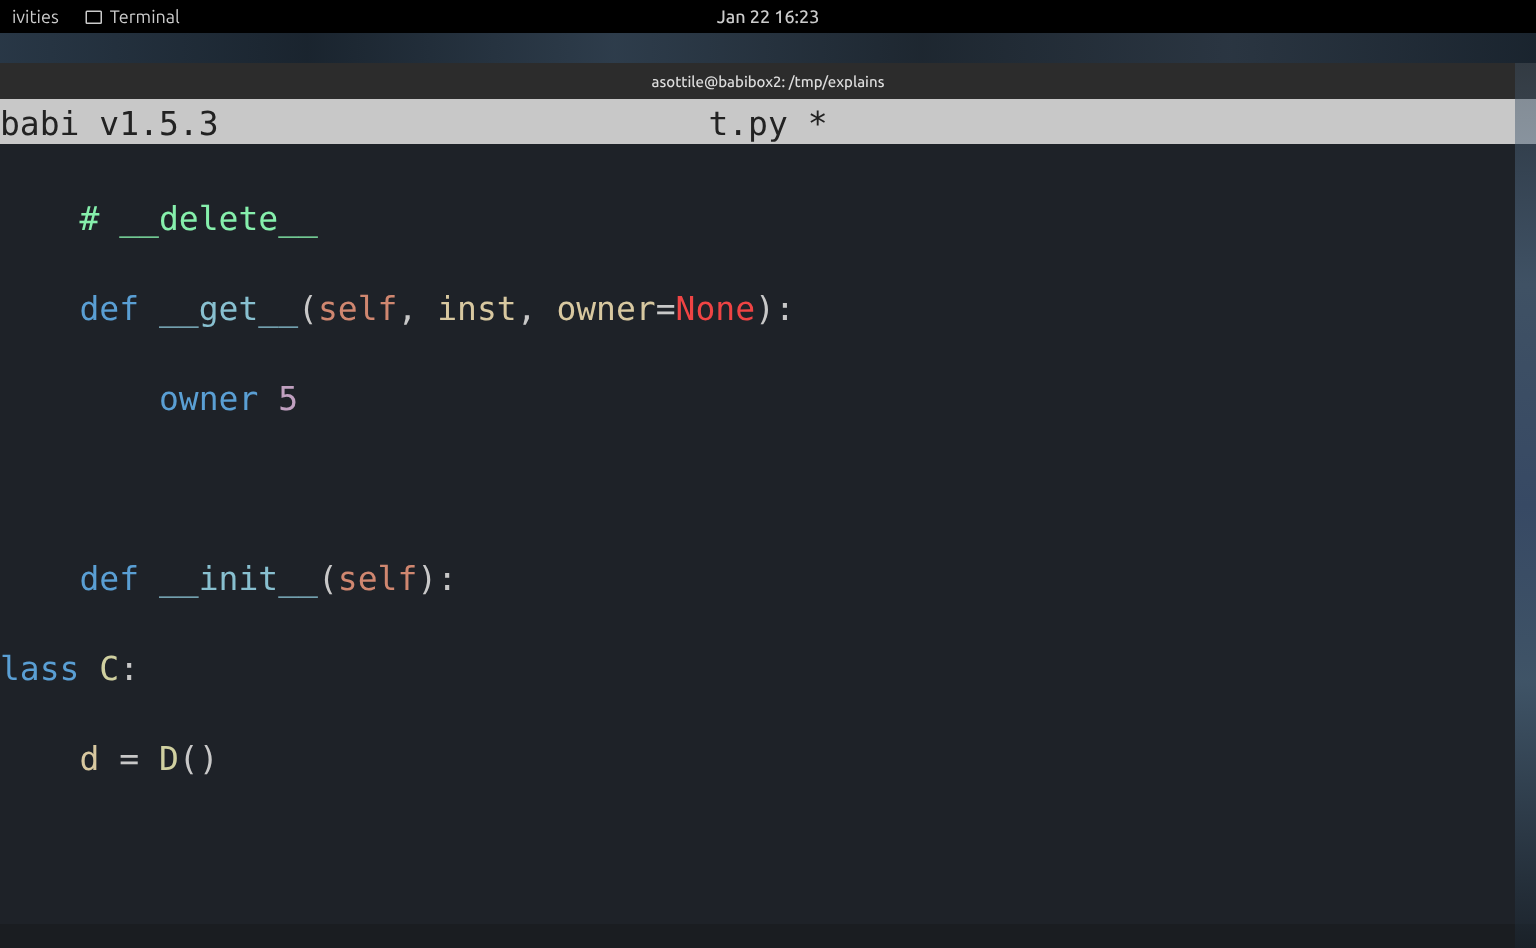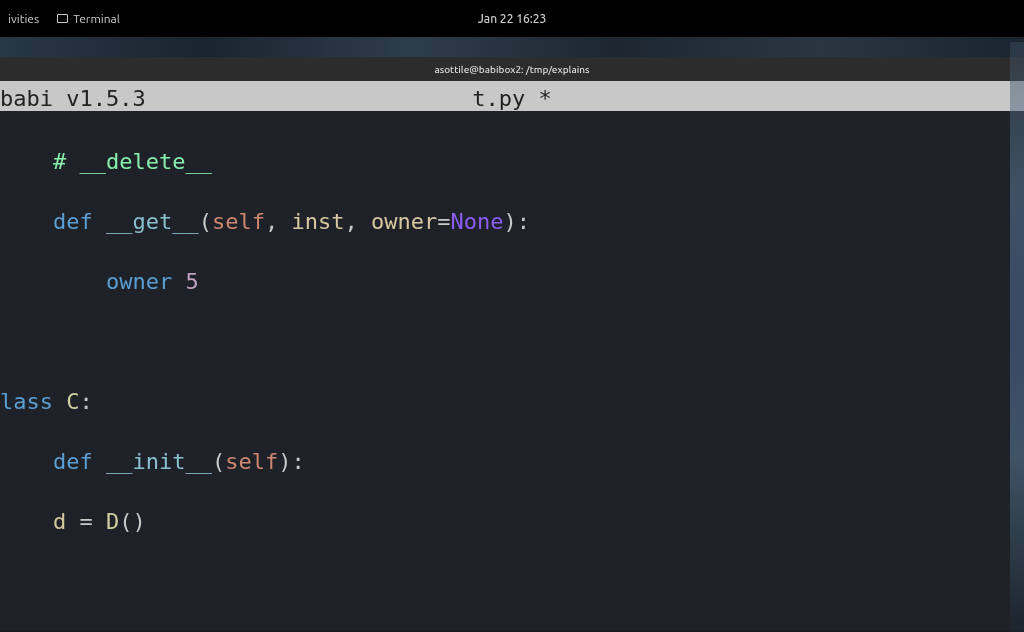"ivities" .topbar { height: 37px -> 22px }
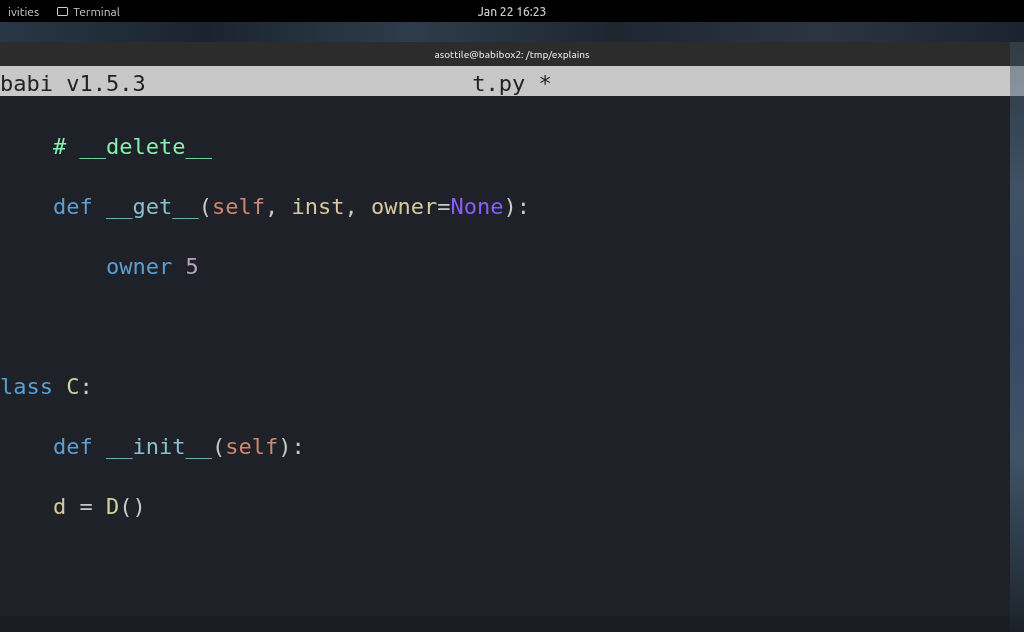"None" .c-none { color: #8b5cf6 -> #ef4444 }
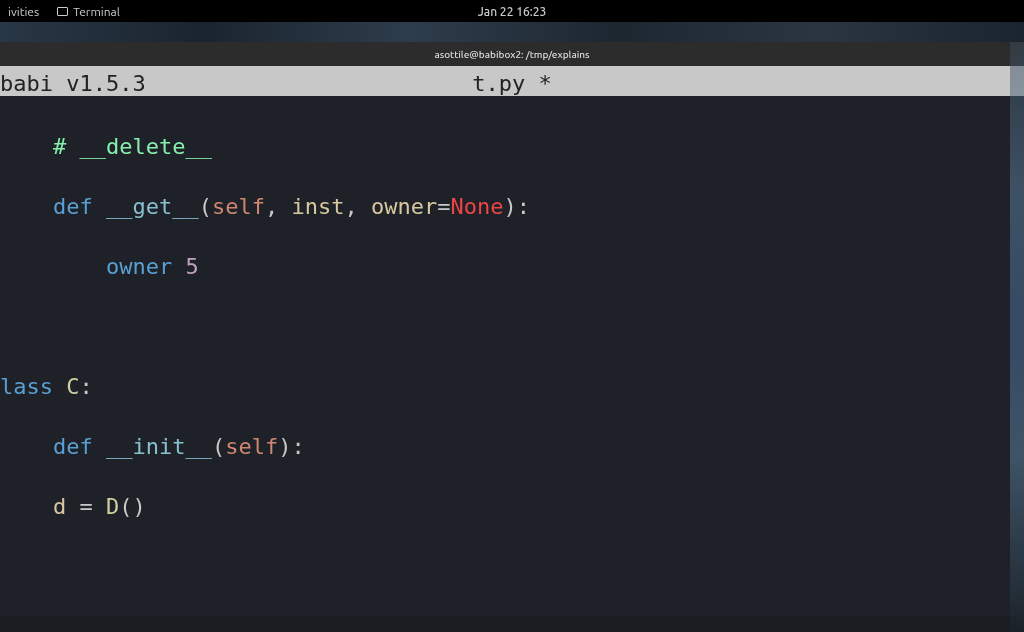"lass C:" div.code-line { order: before "def __init__(self):" -> after "def __init__(self):" }
